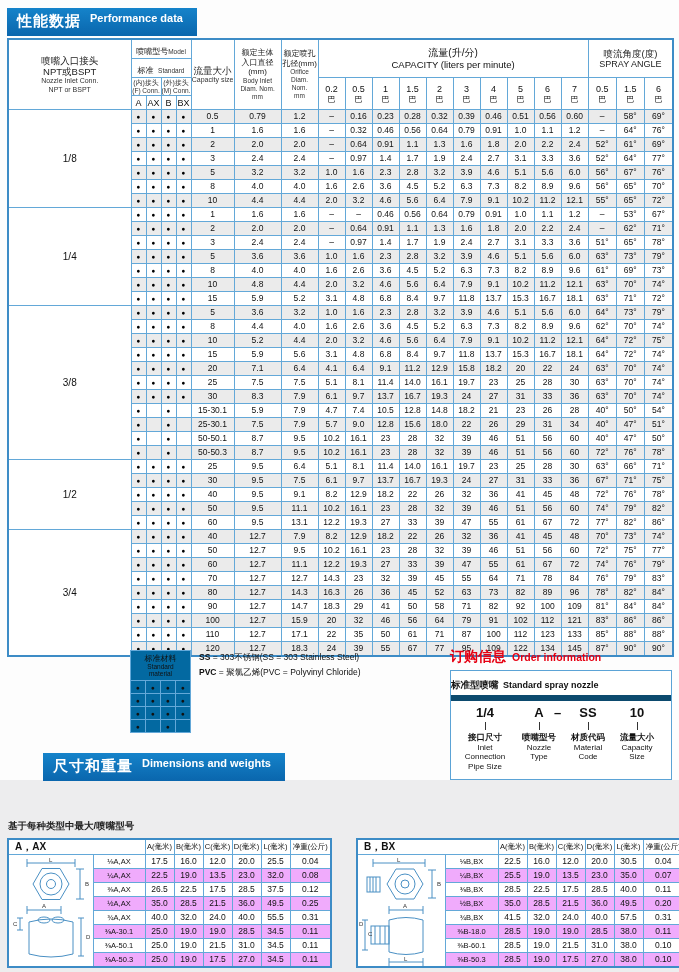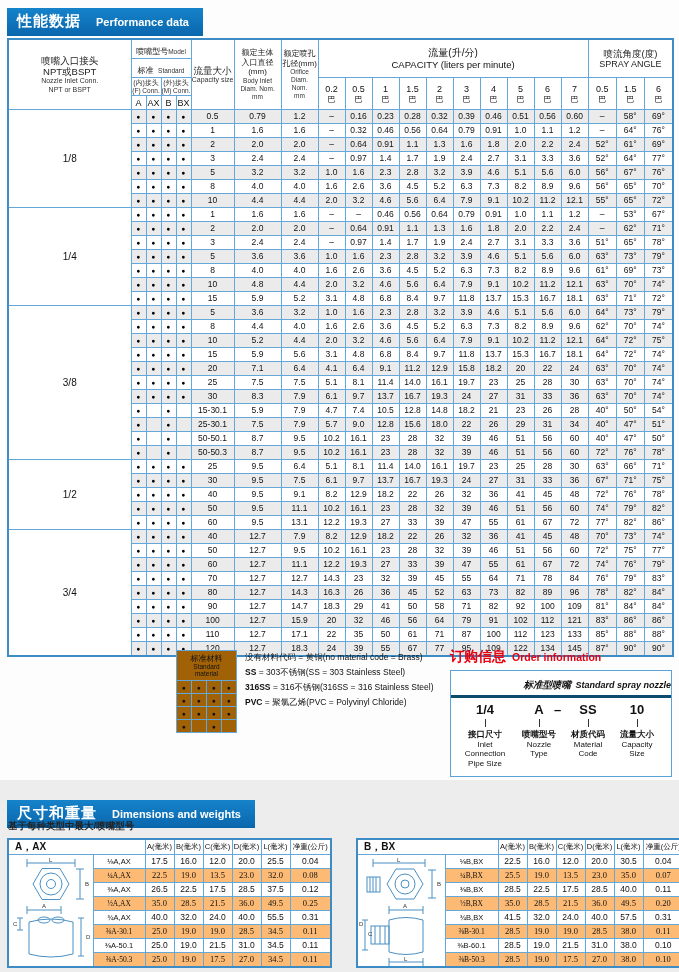"性能数据" .banner { align-items: center -> flex-start; gap: 15px -> 9px }
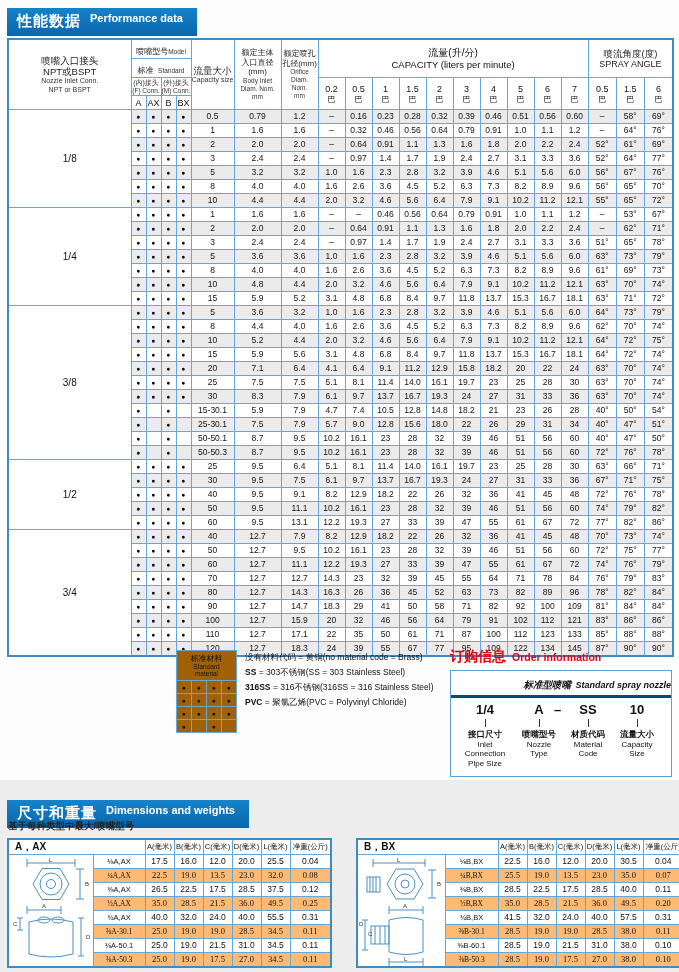"标准材料" .mat-table { background: #a16207 -> #0369a1; margin-left: 46px -> none }
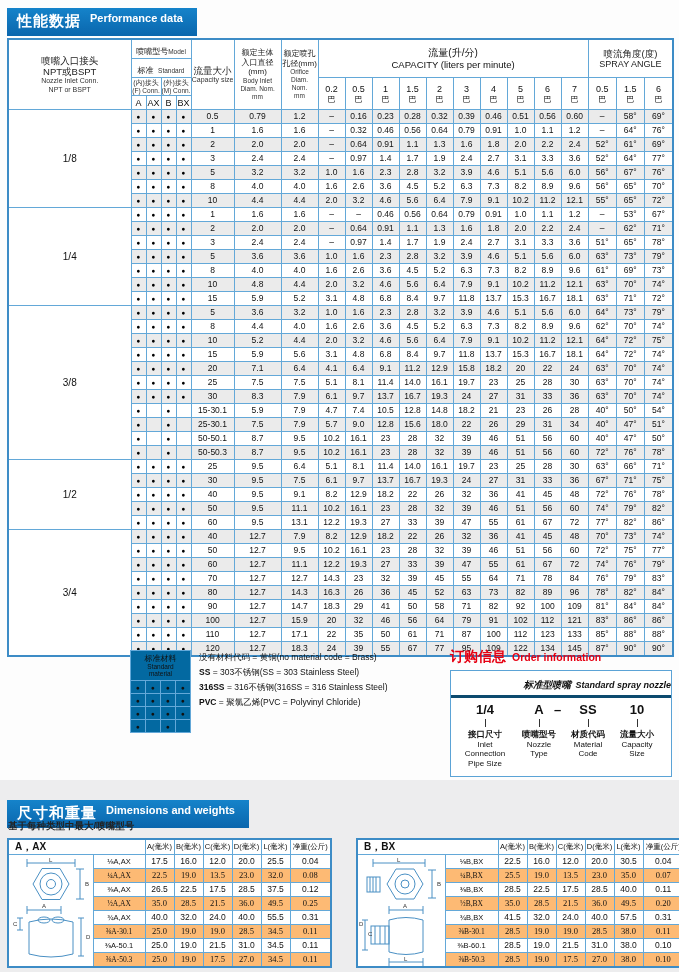"没有材料代码 = 黄铜(no material code" div.mat-line { html: <div><b></b><span>没有材料代码 = 黄铜(no material code = Brass)</span></div> -> none }
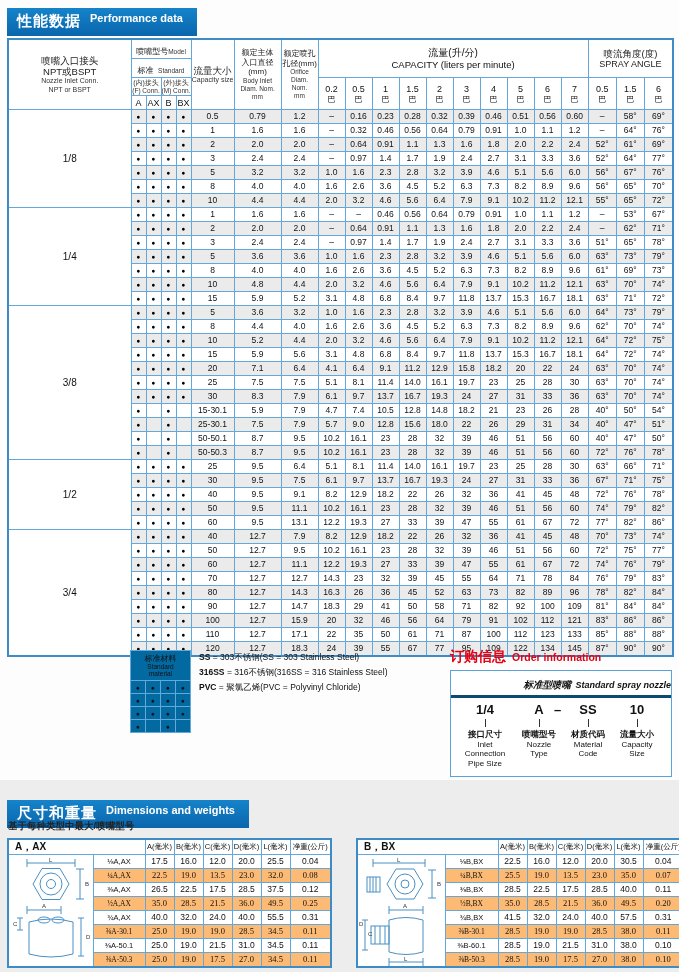"316SS = 316不锈钢(316SS = 316" div.mat-line { html: <div><b>316SS</b><span> = 316不锈钢(316SS = 316 Stainless Steel)</span></div> -> none }
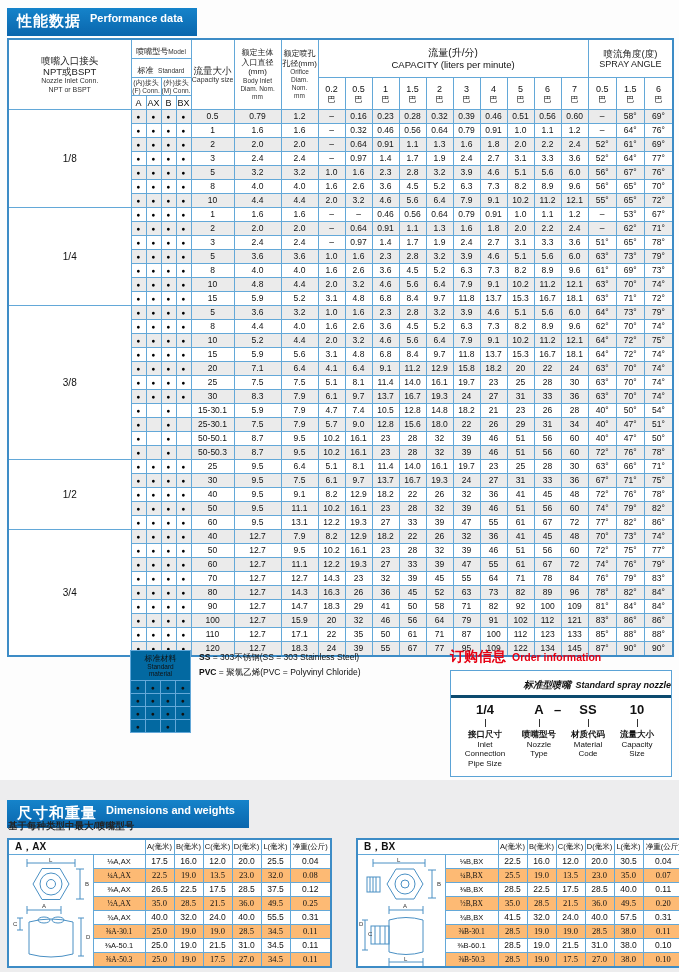"标准型喷嘴 Standard spray nozzle" .order-box-hdr { border-bottom: 3px solid #0c4a6e -> 6px solid #0c4a6e; font-style: italic -> none; text-align: right -> left }
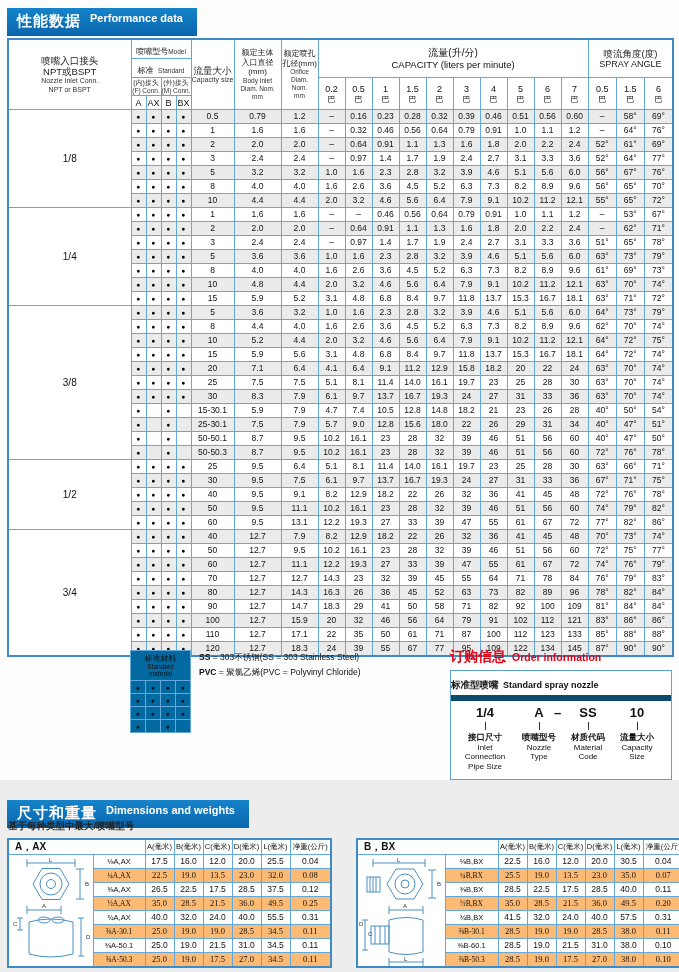"尺寸和重量" div.banner { margin-left: none -> 36px; top: 800px -> 753px }
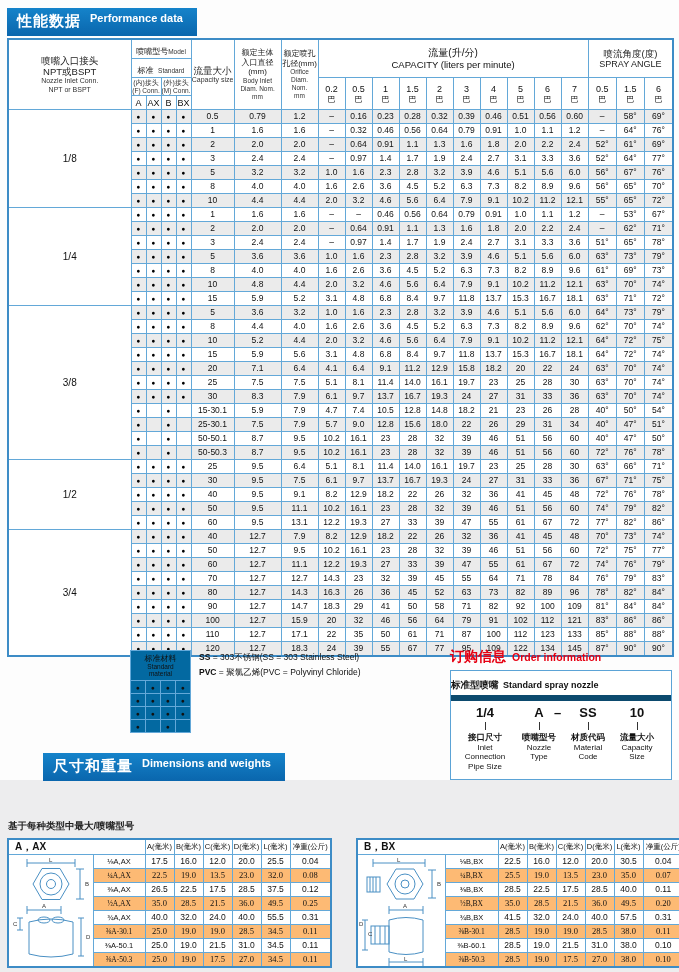"¼A,AX" .dim-table tr.alt2 td { background: #fdba74 -> #f0abfc; font-family: Liberation Serif, serif -> none }
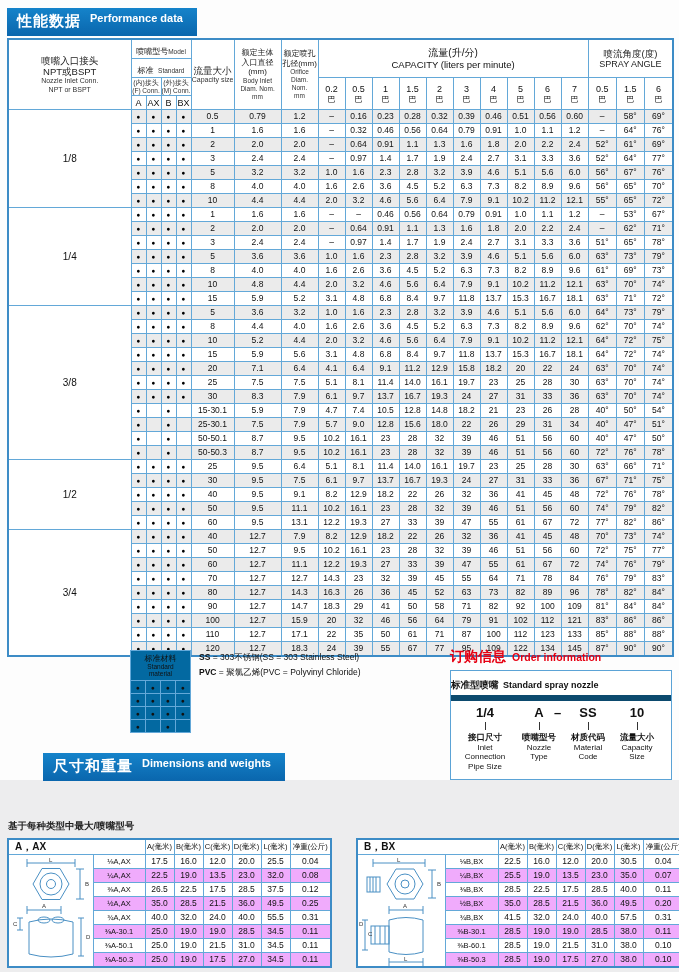"⅜B-30.1" td.model-cell { text: ⅜B-30.1 -> ⅜B-18.0 }
